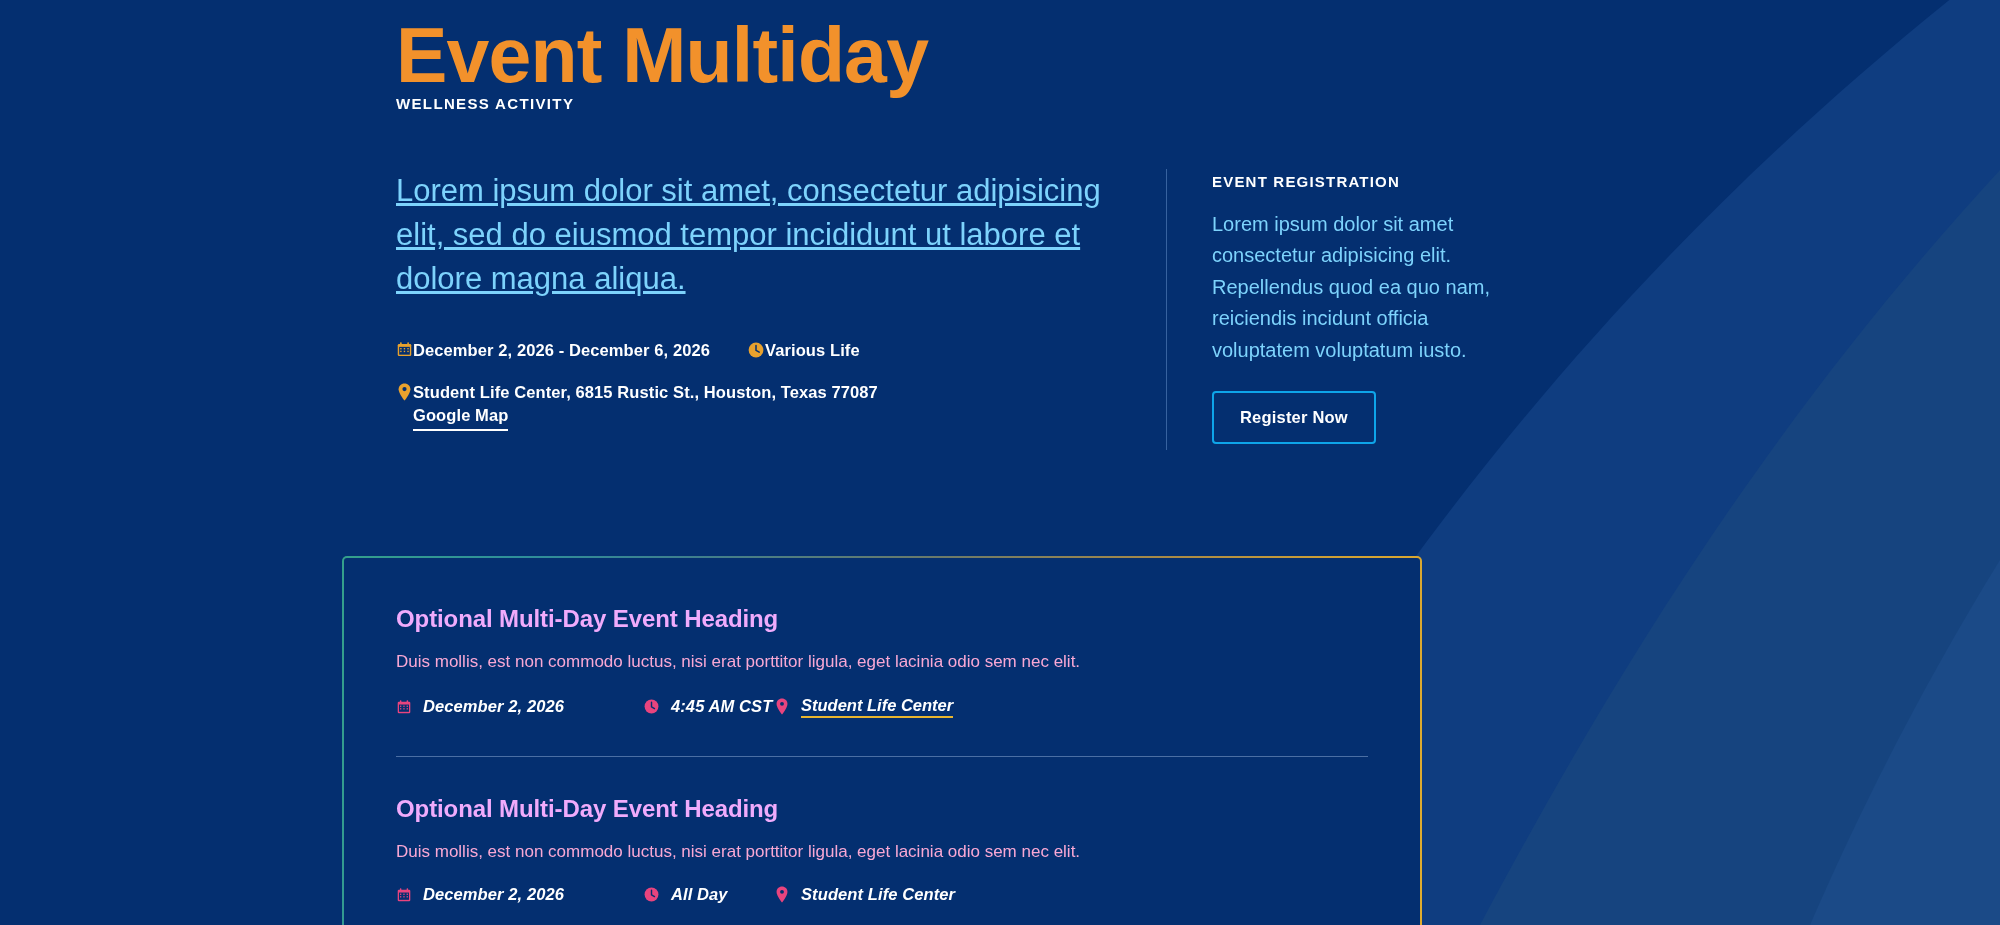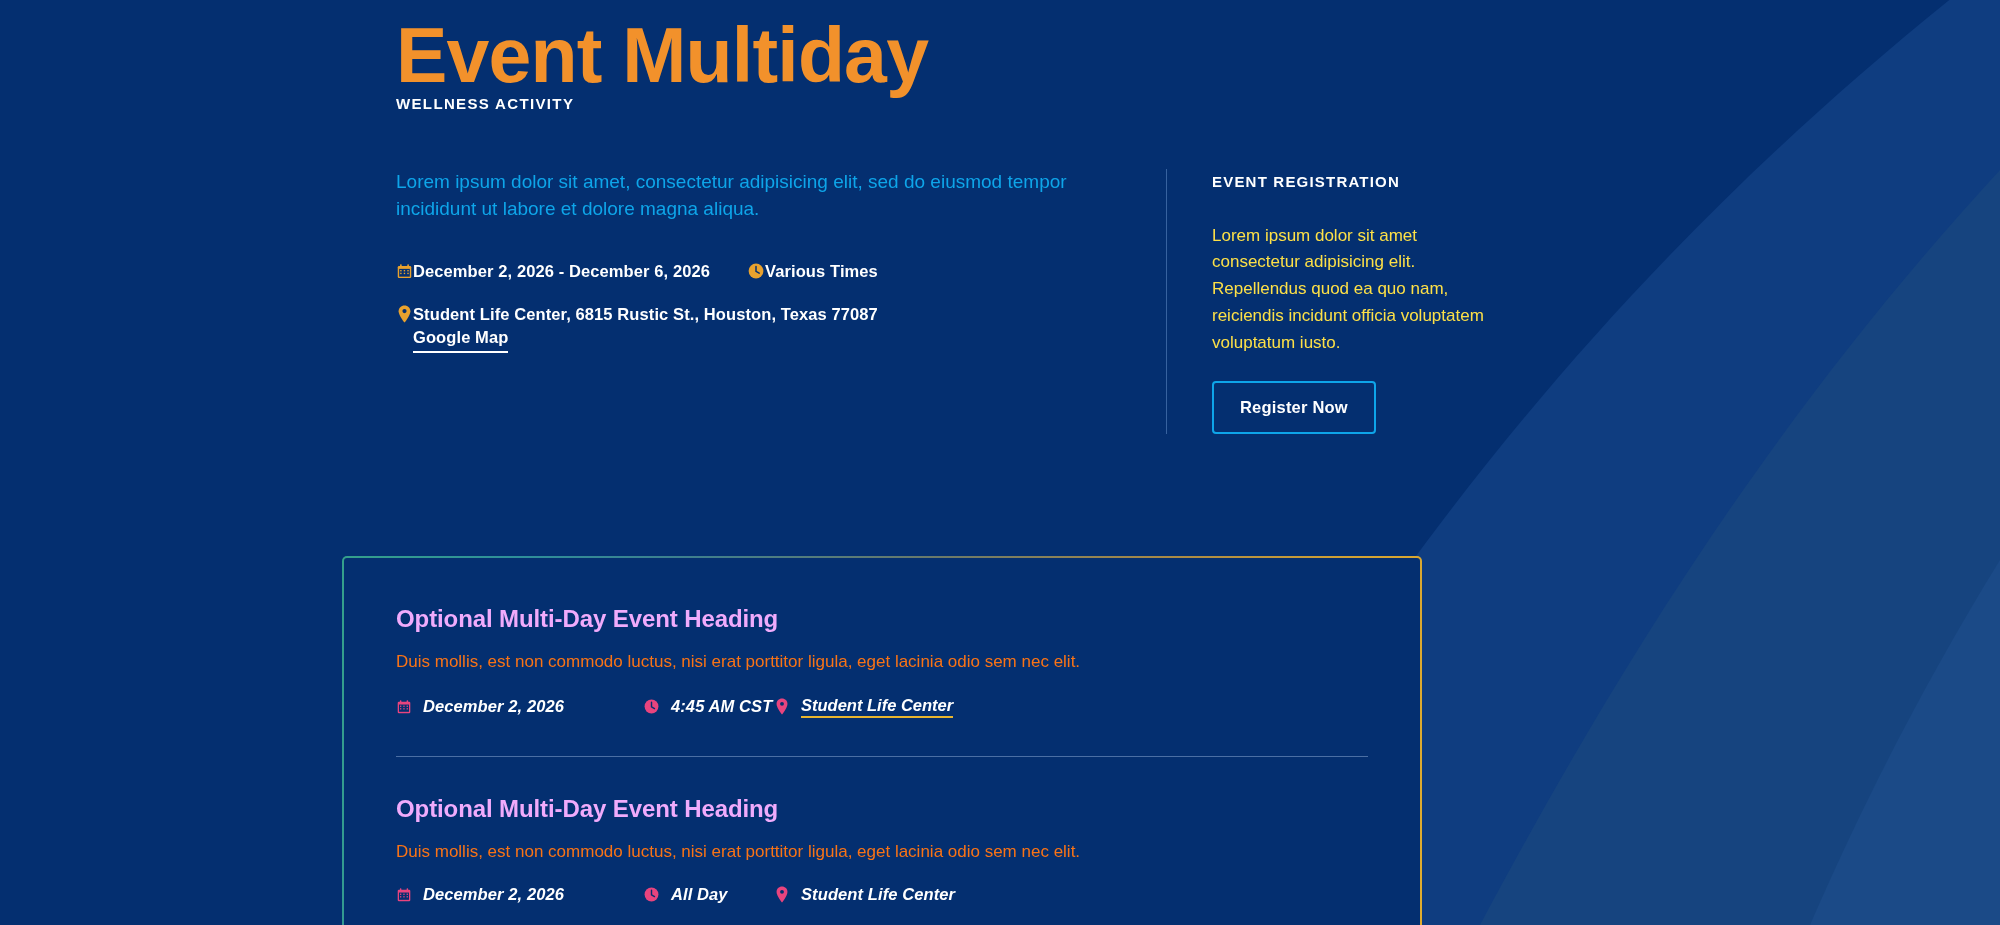"Lorem ipsum dolor sit amet," .lede { color: #0ea5e9 -> #7dd3fc; font-size: 19px -> 31px; text-decoration: none -> underline }
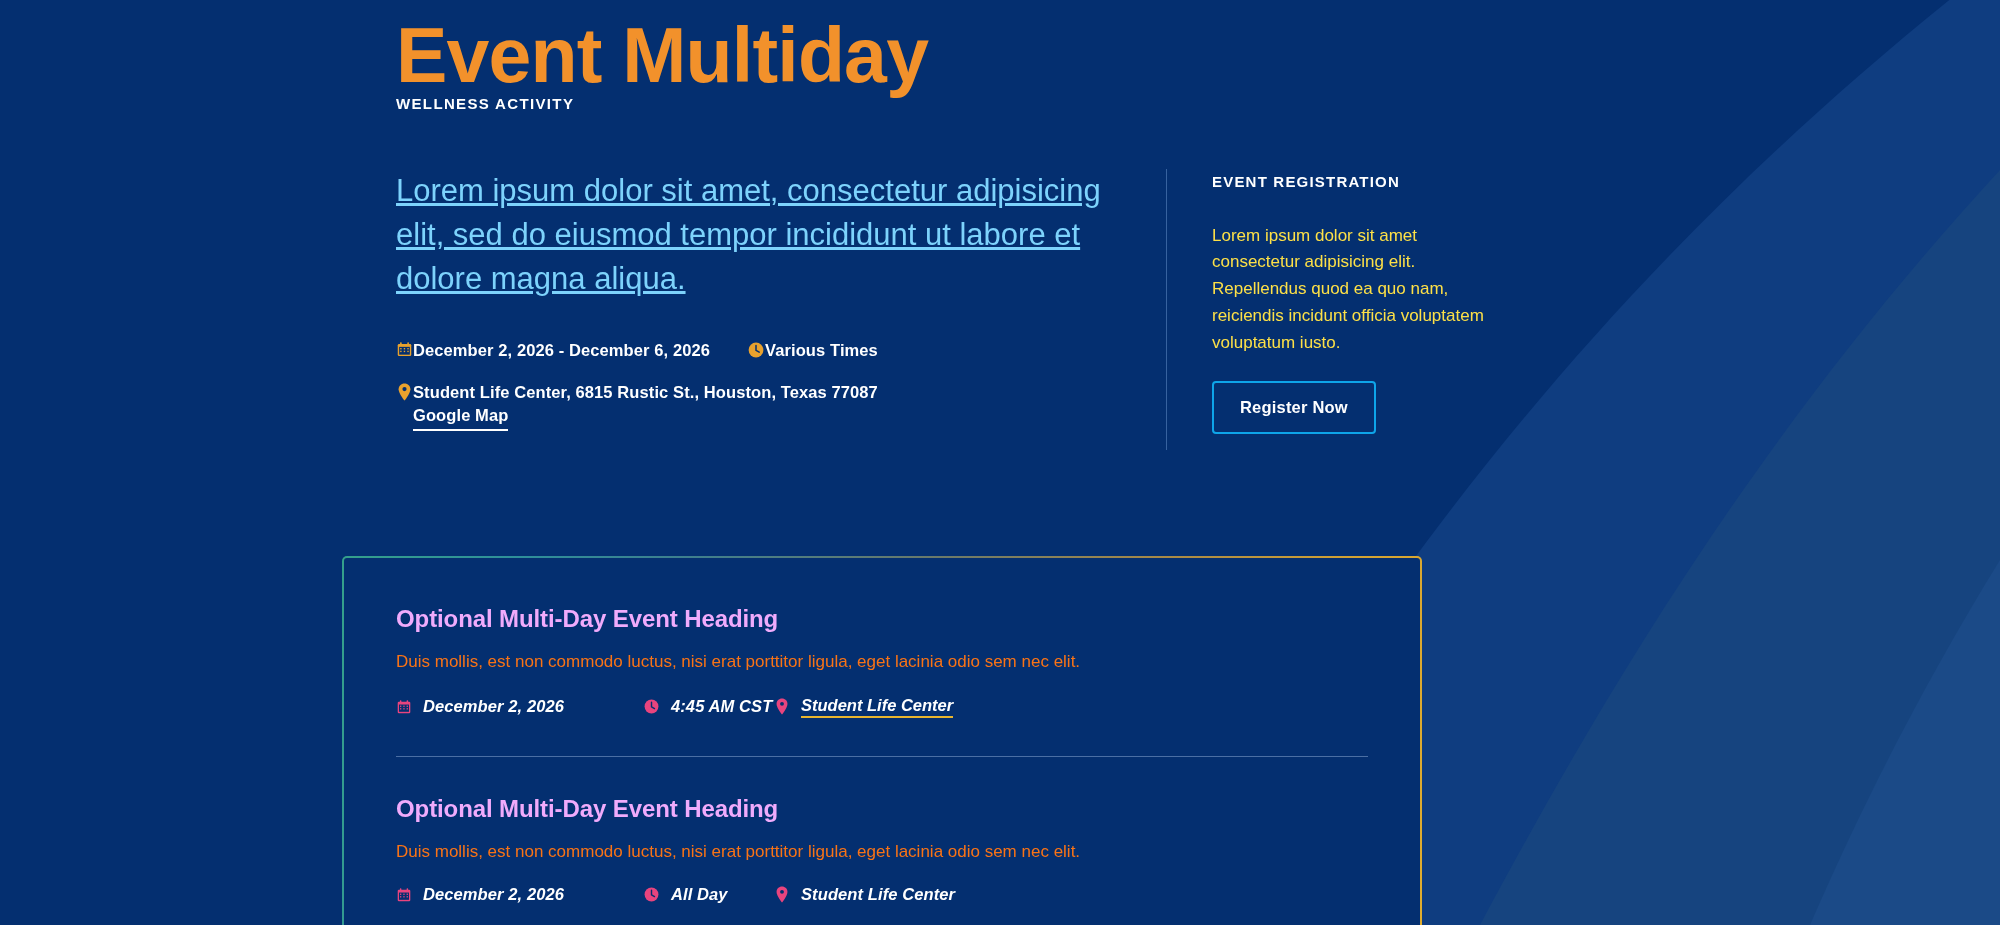"Lorem ipsum dolor sit amet" .side-body { color: #fde047 -> #7dd3fc; font-size: 17px -> 20px; margin-top: 33px -> 19px }
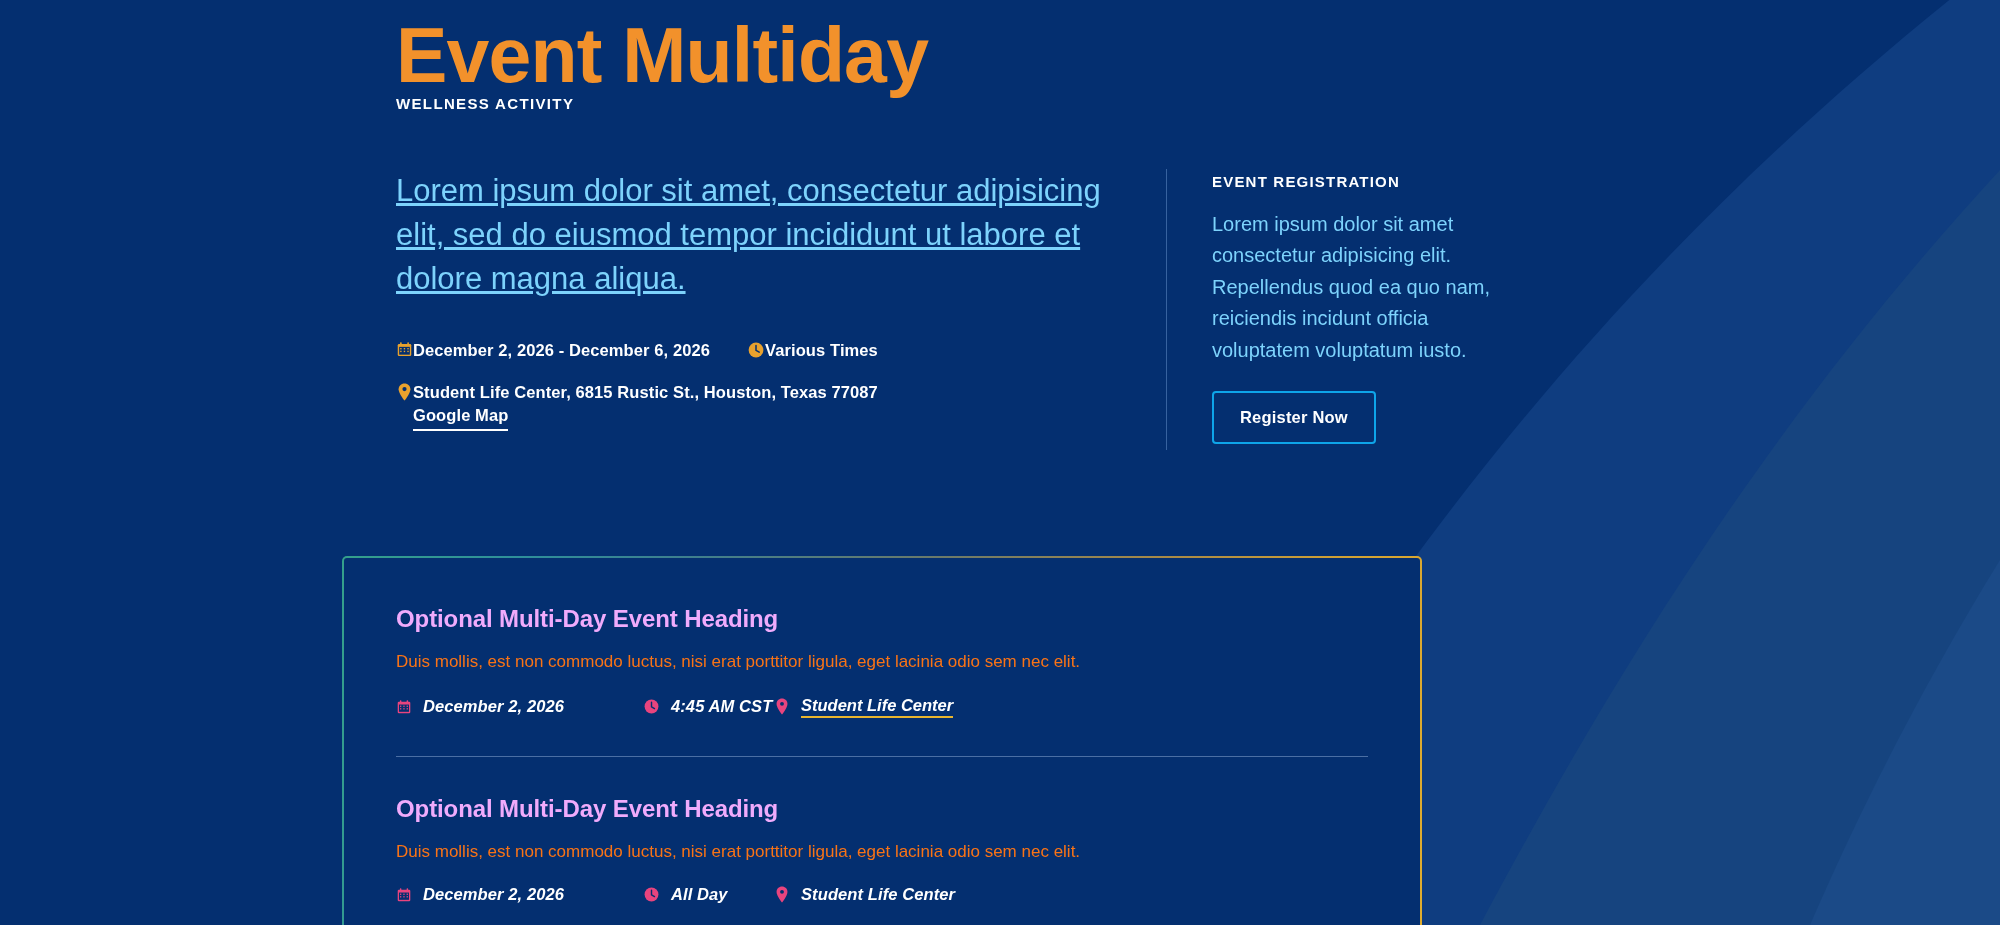"Various Times" span.meta-txt { text: Times -> Life }
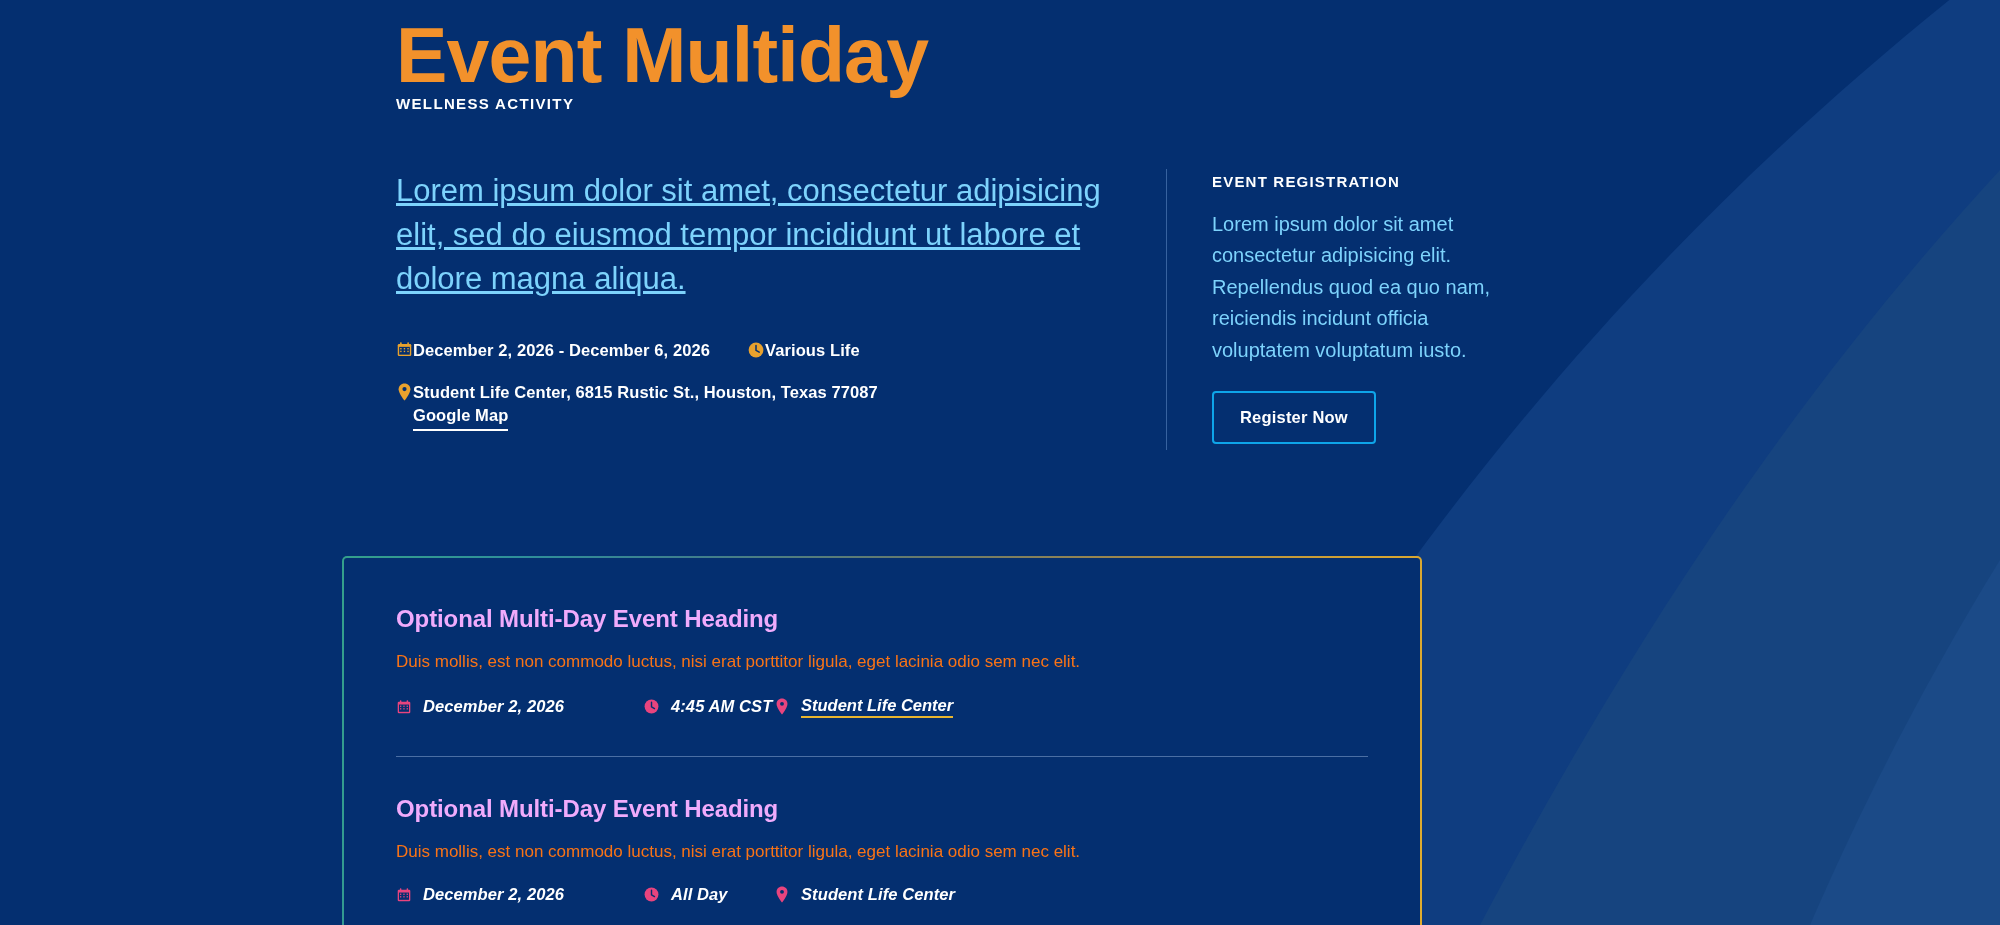"Duis mollis, est non commodo" .card-desc { color: #f97316 -> #f9a8d4 }
